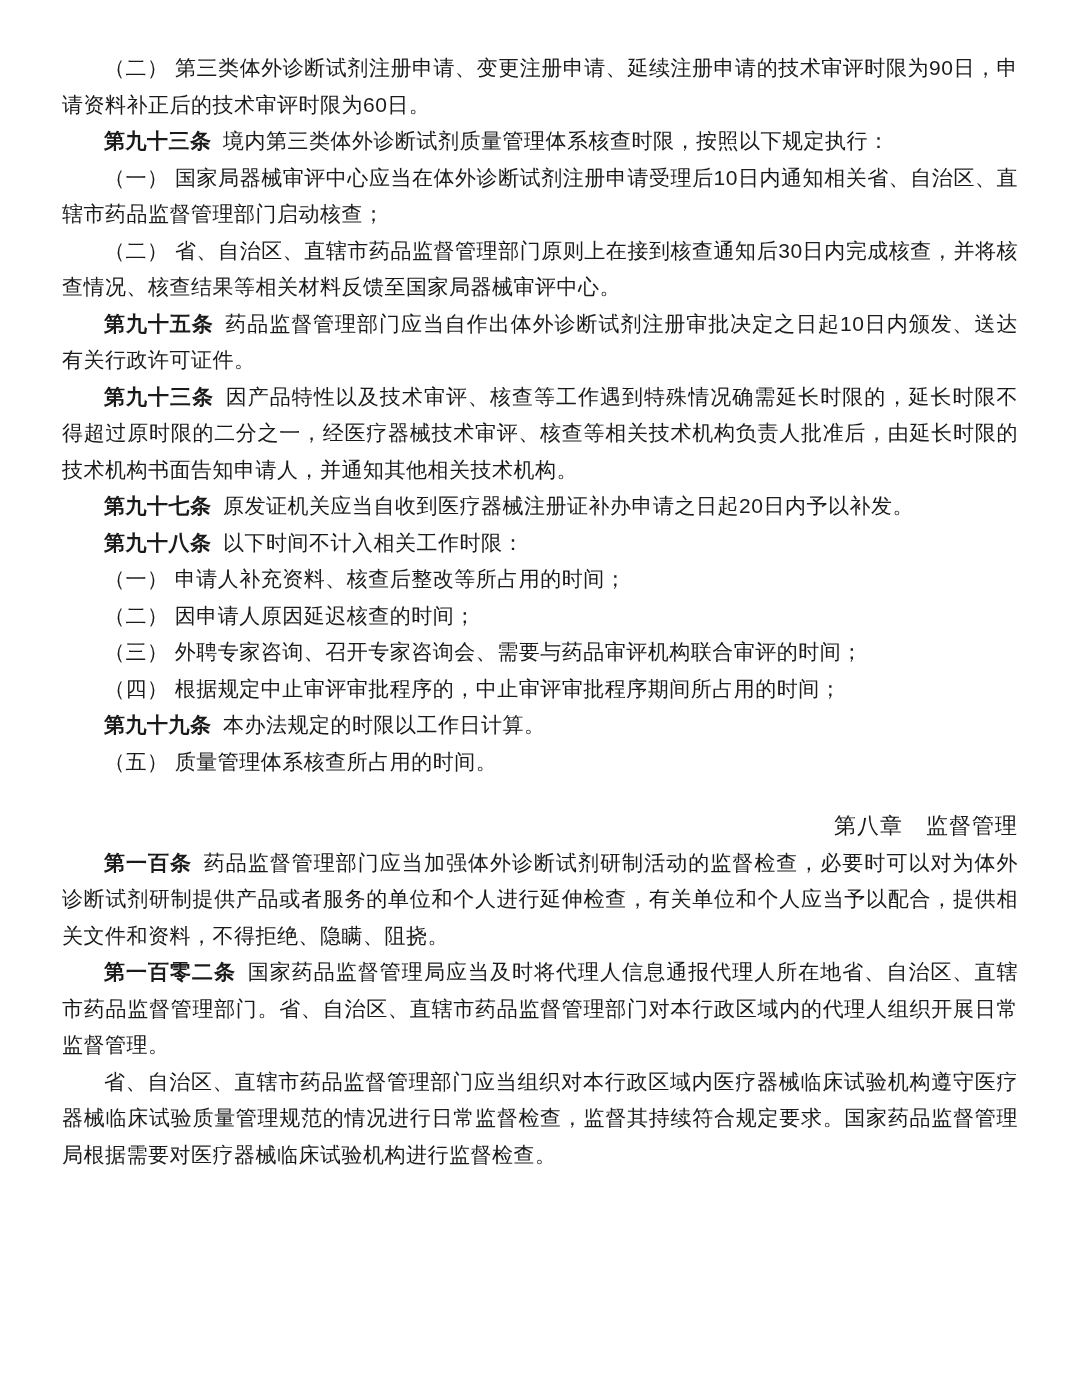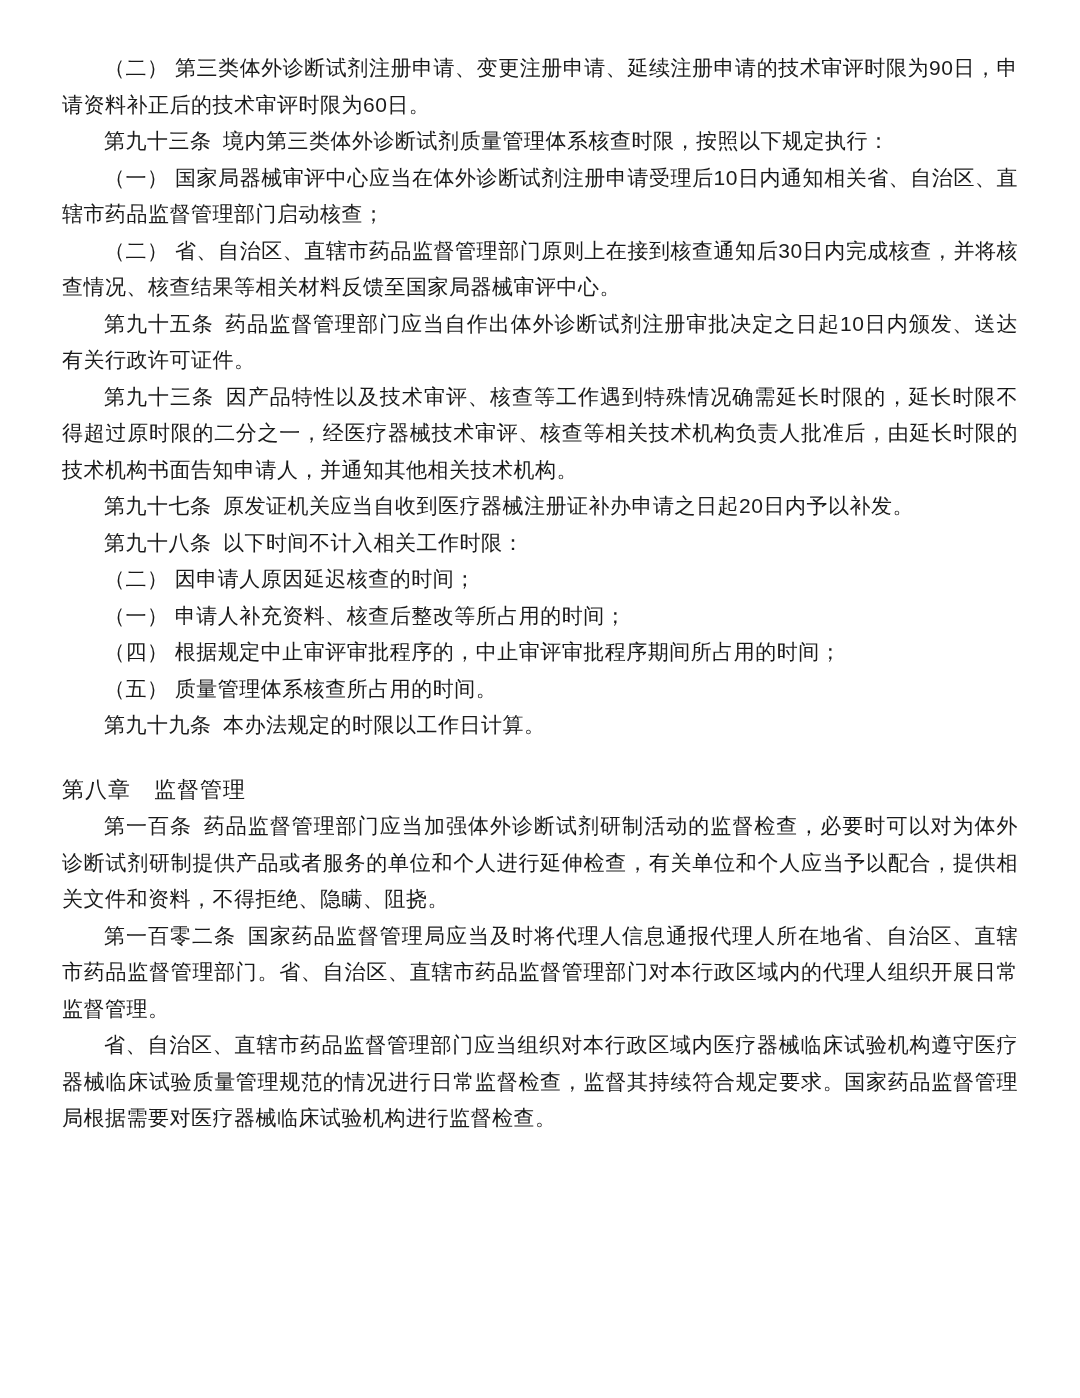"第九十三条" .para .term { font-weight: 400 -> 700 }
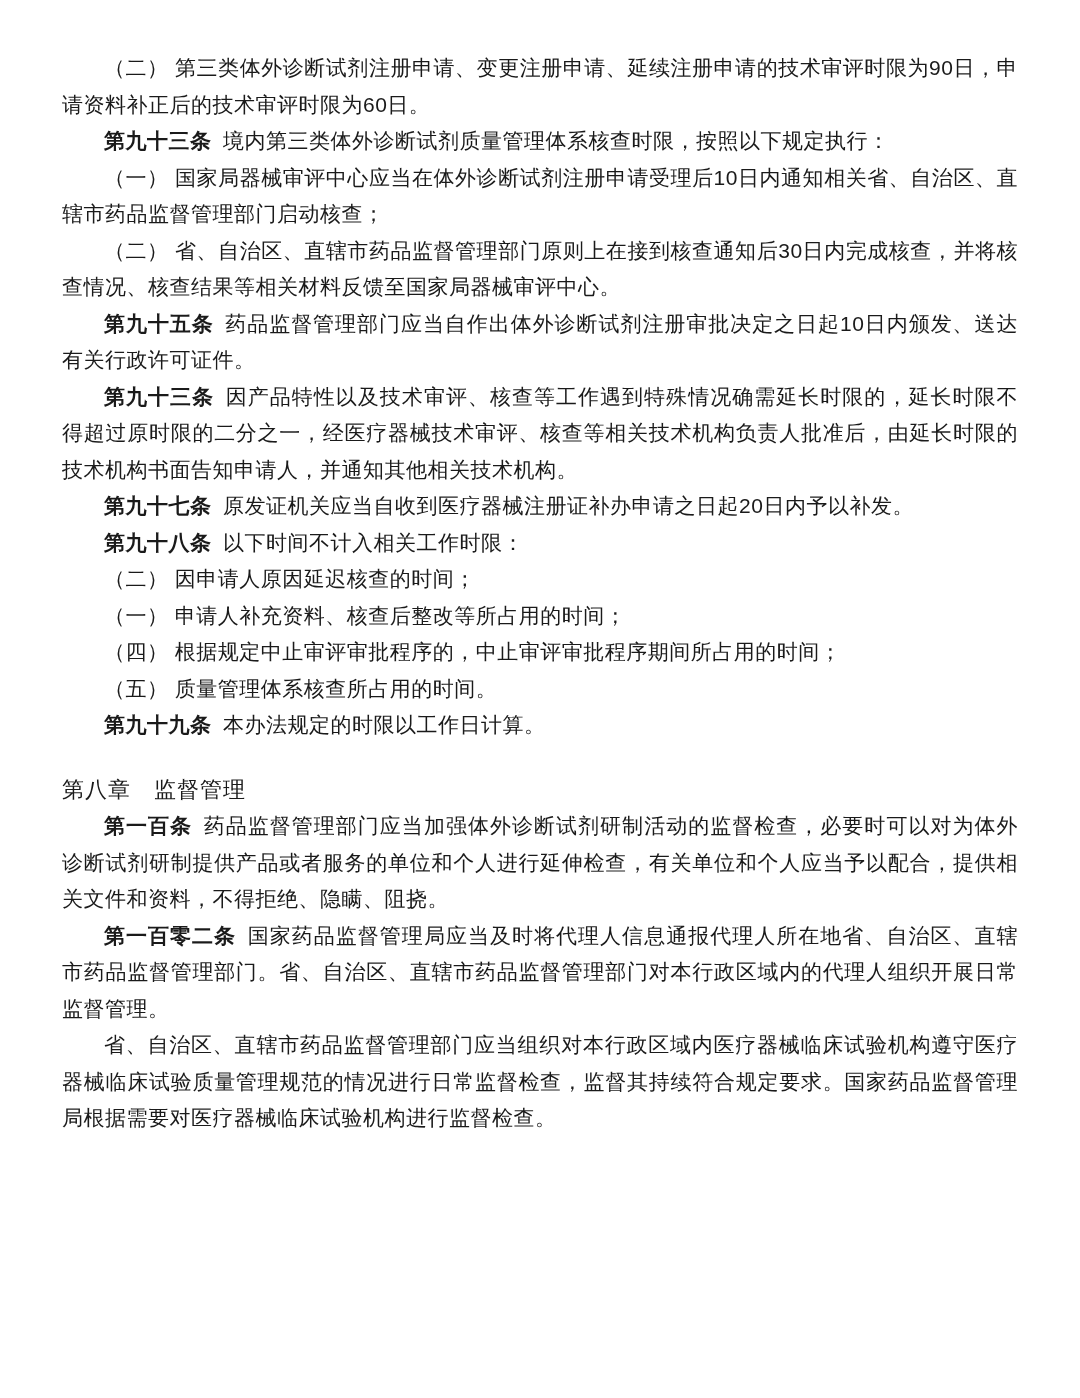"（二） 因申请人原因延迟核查的时间；" p.para { order: before "（一） 申请人补充资料、核查后整改等所占用的时间；" -> after "（一） 申请人补充资料、核查后整改等所占用的时间；" }
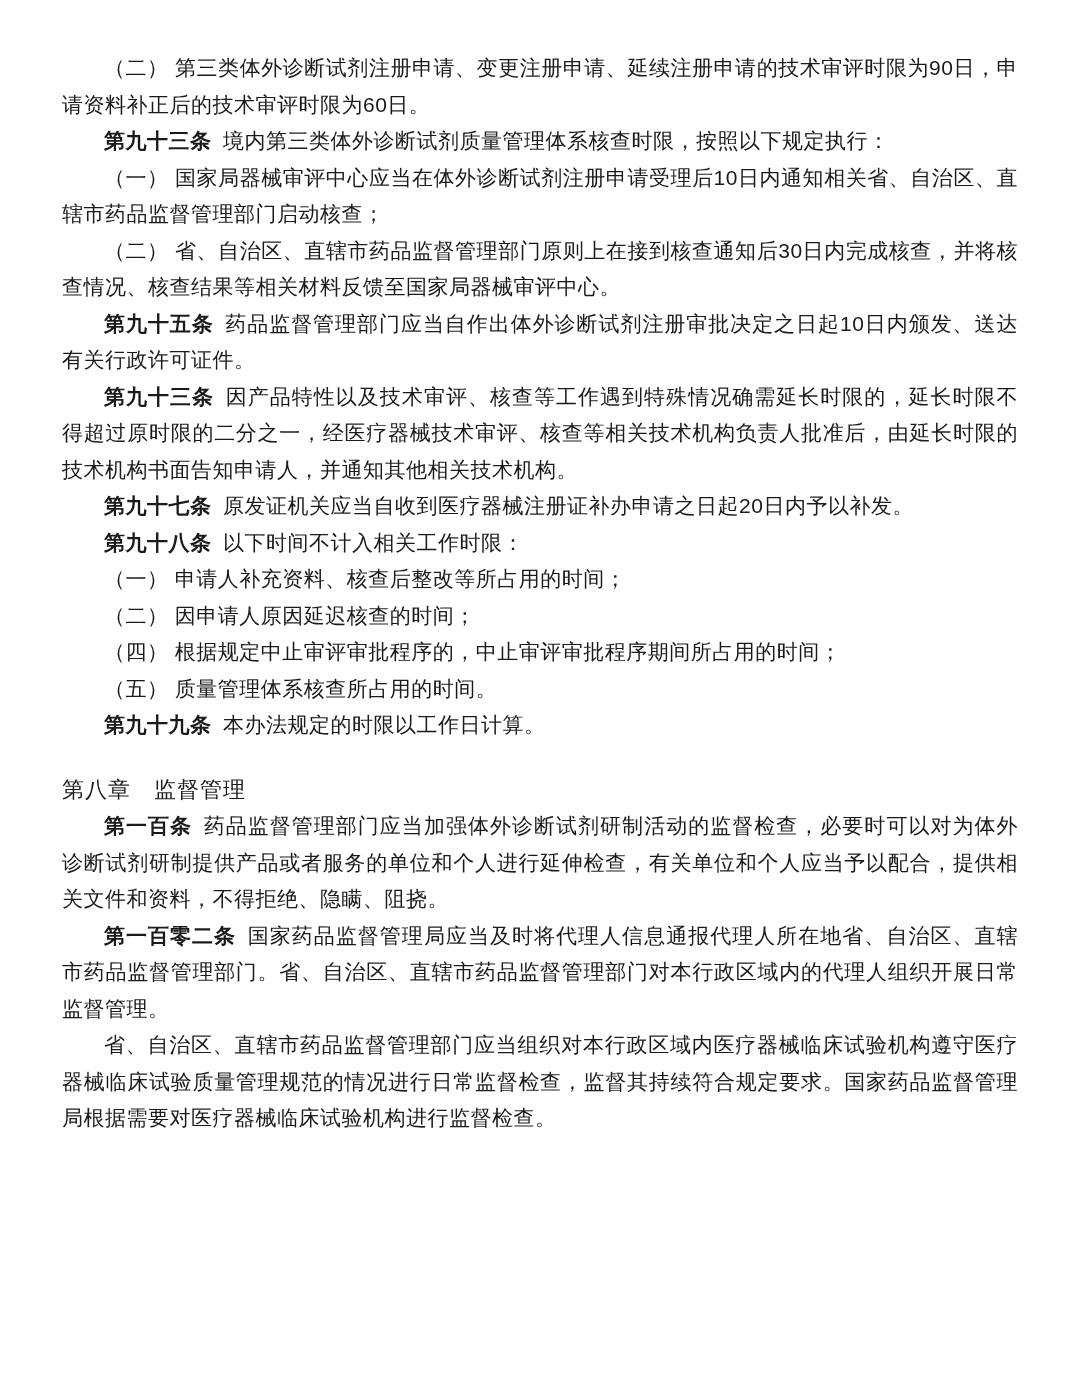"（三） 外聘专家咨询、召开专家咨询会、需要与药品审评机构联合审评的时间；" p.para { html: none -> <p><span>（三） 外聘专家咨询、召开专家咨询会、需要与药品审评机构联合审评的时间；</span></p> }
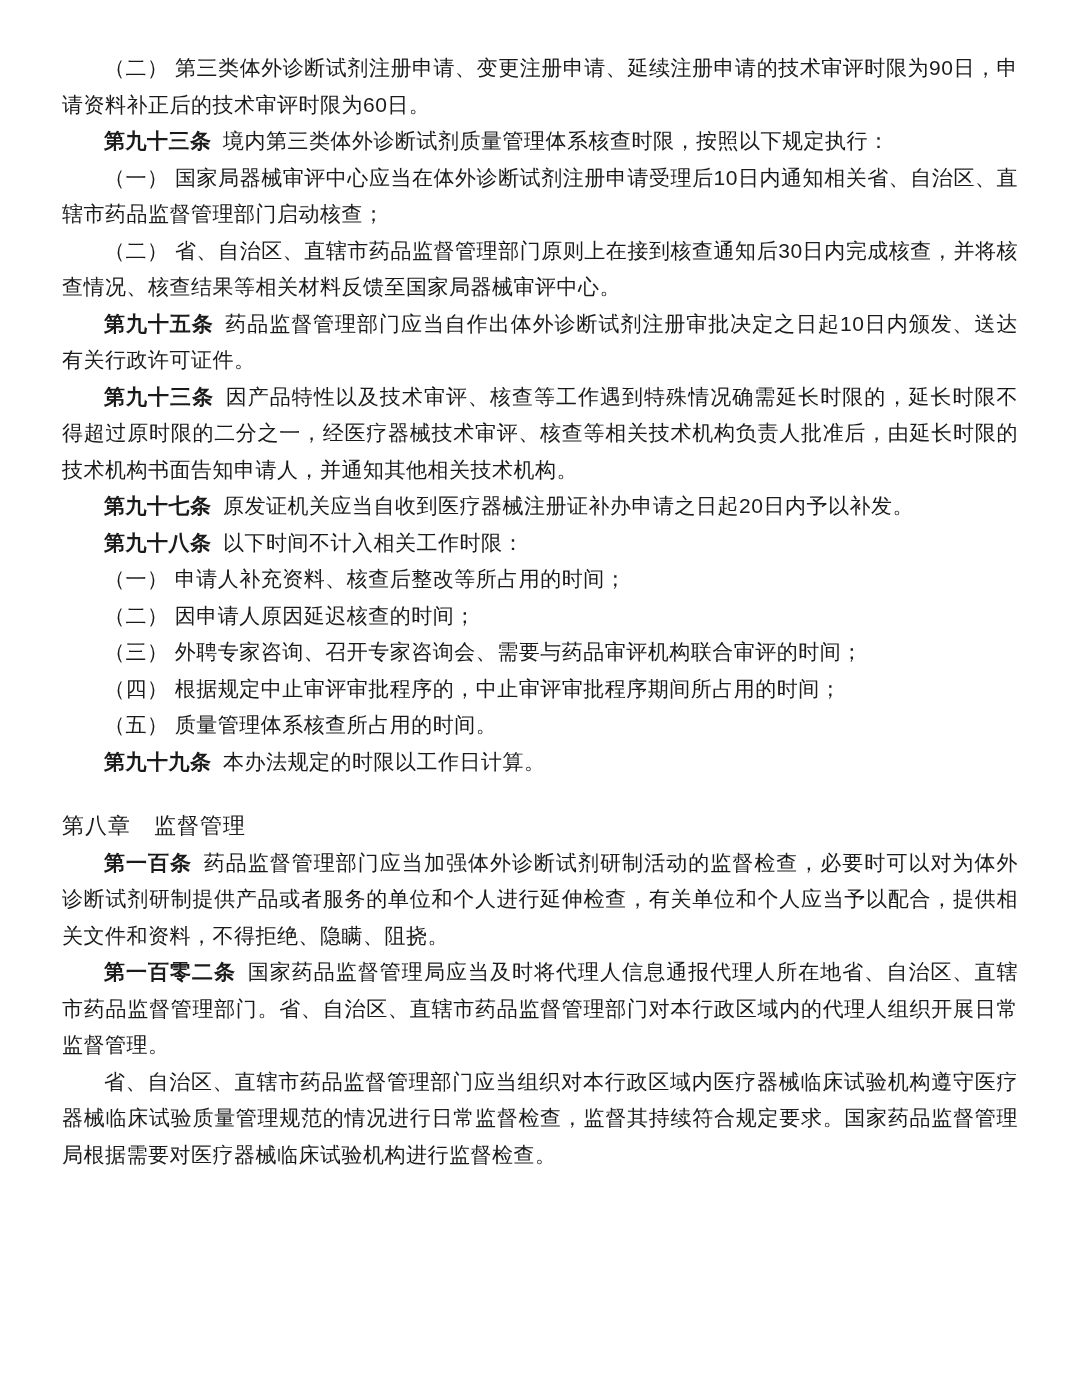"（五） 质量管理体系核查所占用的时间。" p.para { order: before "第九十九条 本办法规定的时限以工作日计算。" -> after "第九十九条 本办法规定的时限以工作日计算。" }
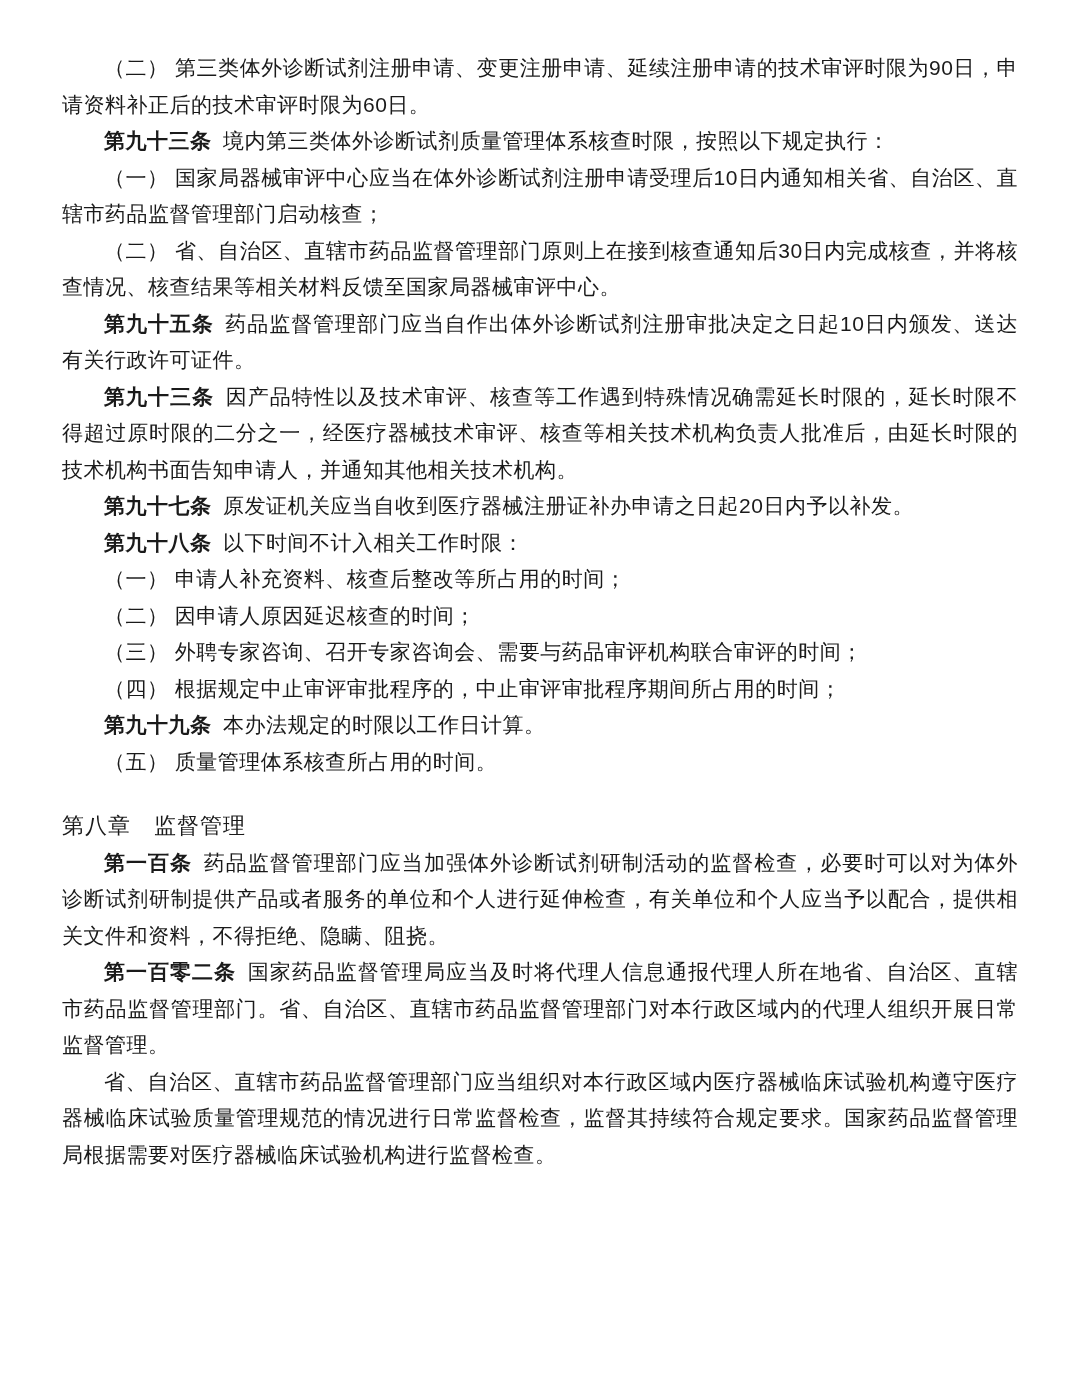"第八章 监督管理" .chapter { text-align: left -> right }
